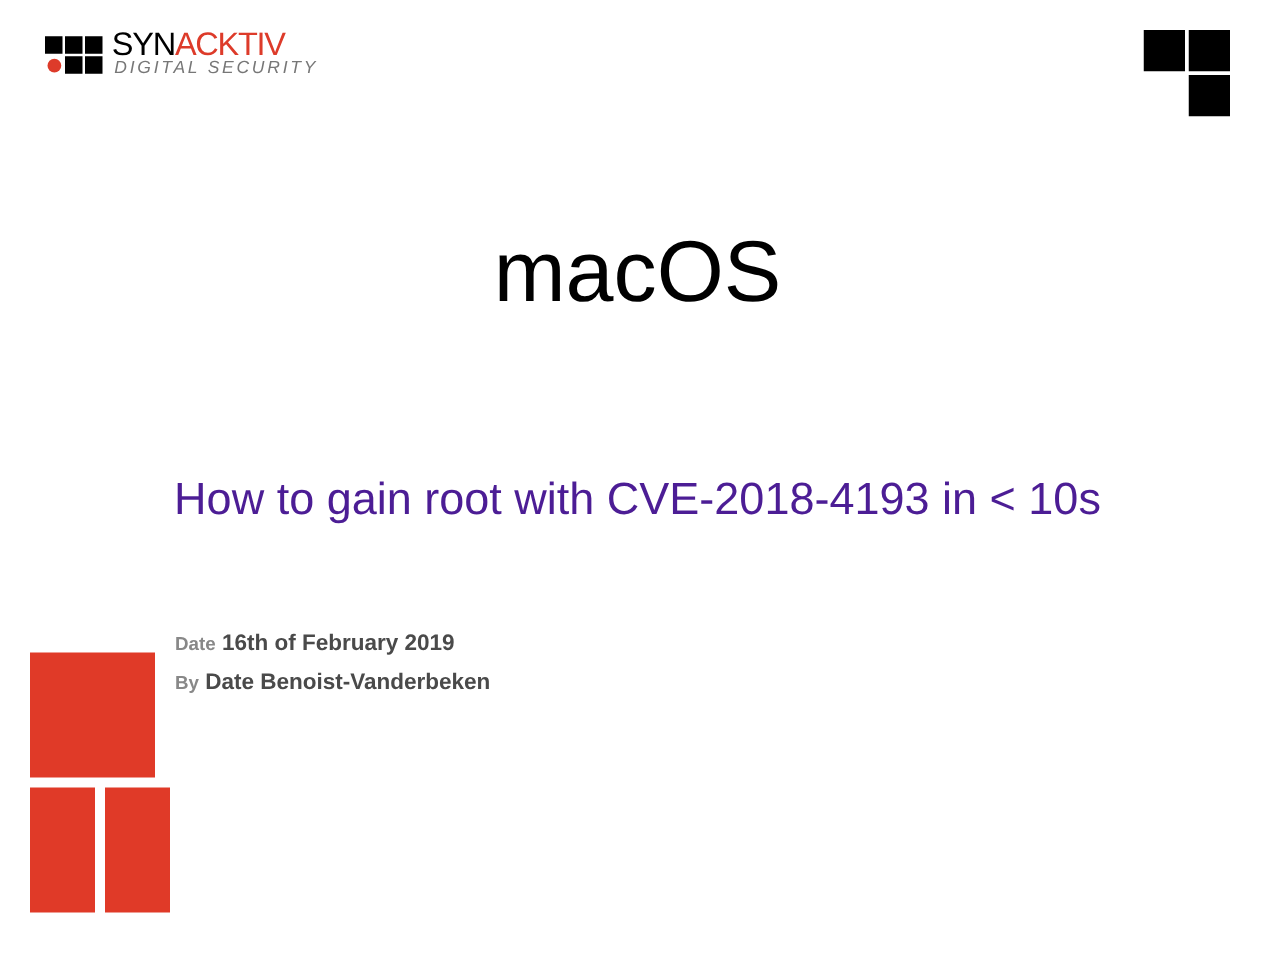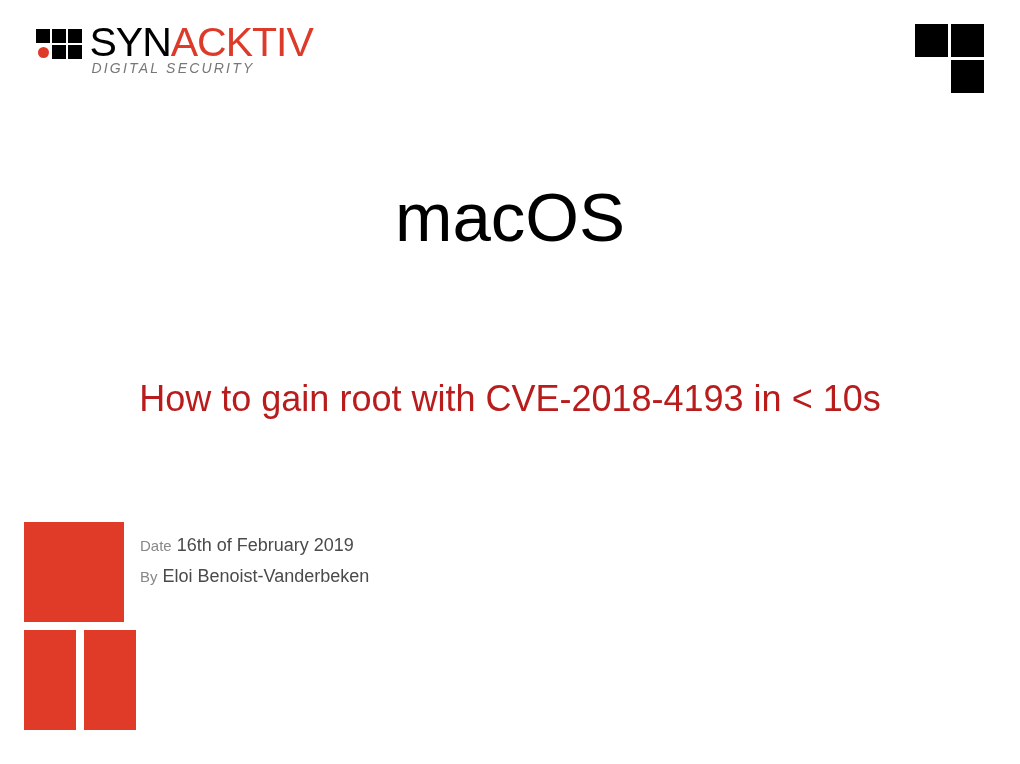"SYNACKTIV" .logo-main { font-size: 41px -> 26px }
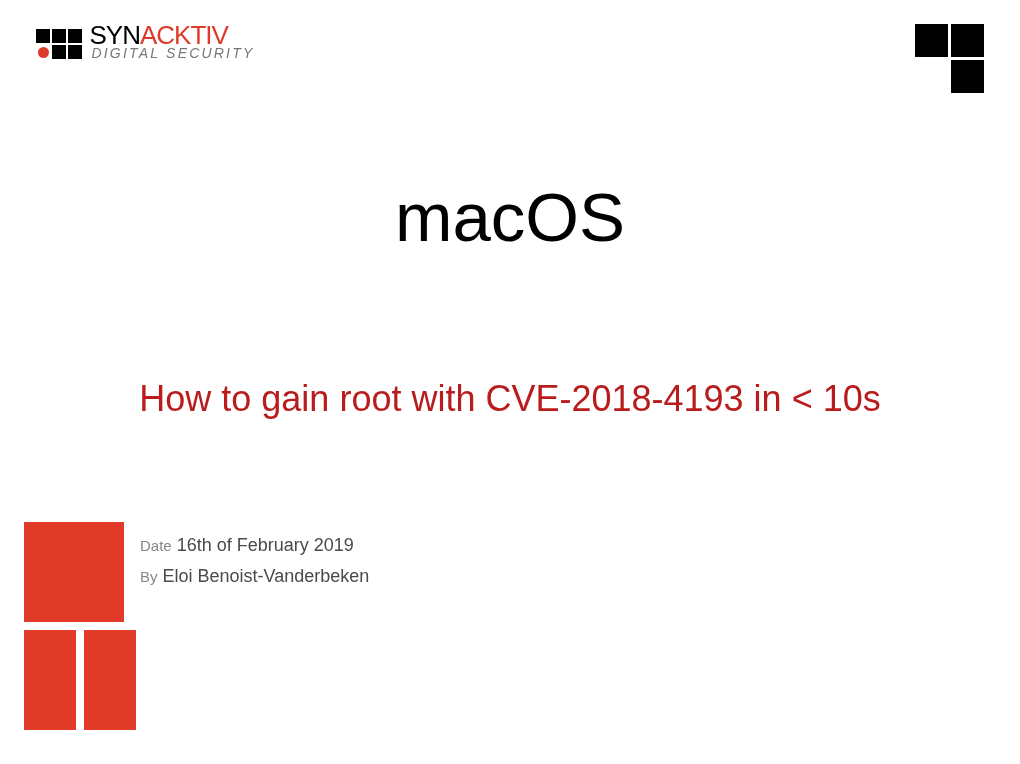"How to gain root with" .subtitle { color: #b91c1c -> #4c1d95 }
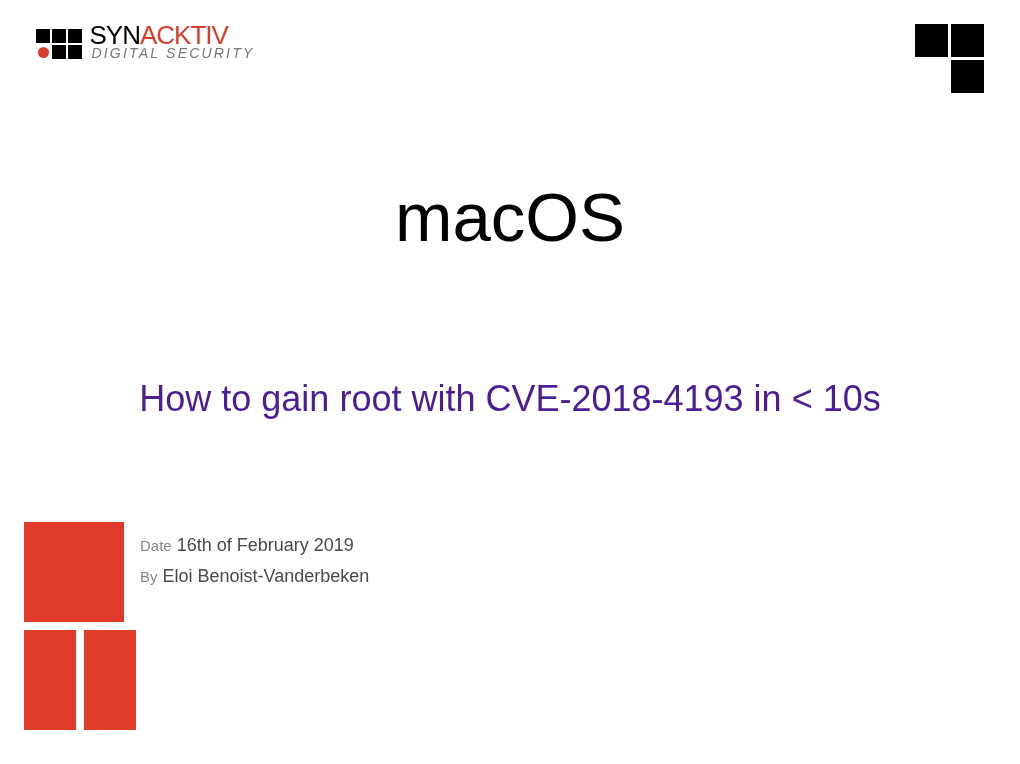"Date 16th of February 2019" .meta-block { font-weight: none -> bold; top: 530px -> 499px }
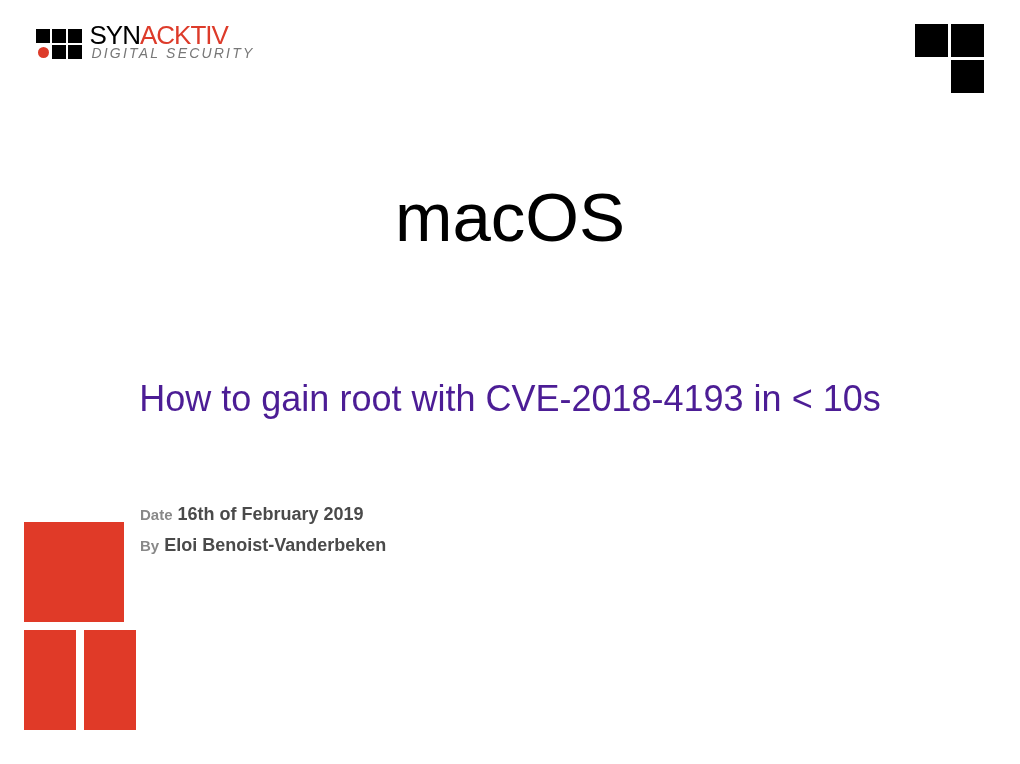"Eloi Benoist-Vanderbeken" span { text: Eloi -> Date }
